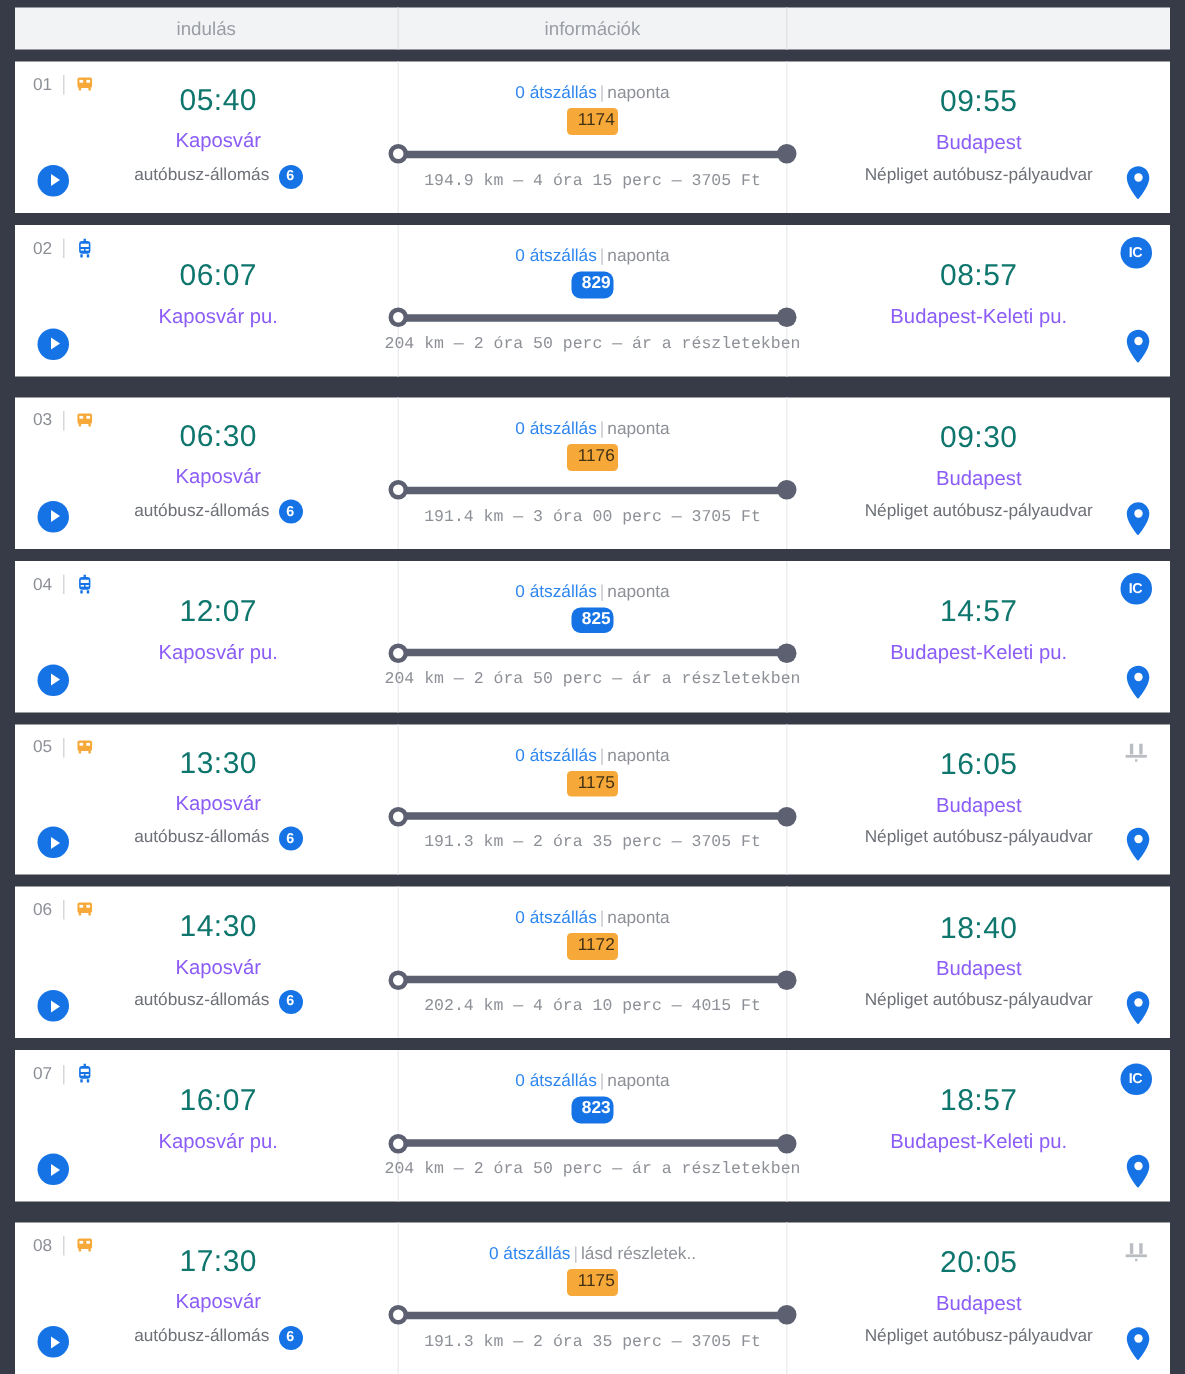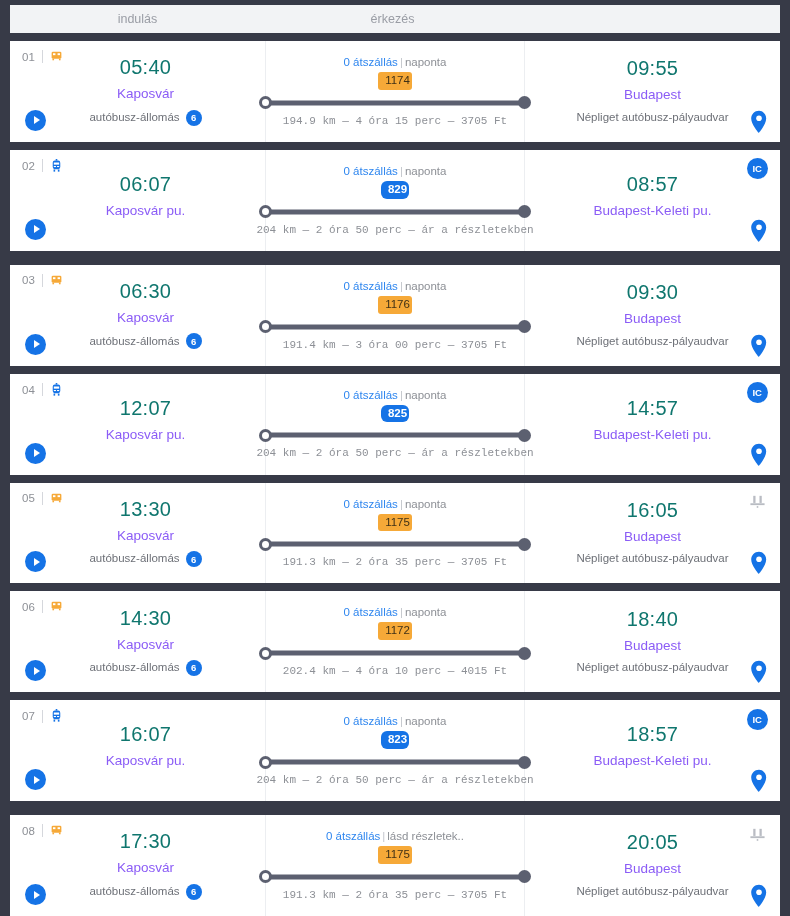"információk" div.header-cell { html: none -> <div>információk</div> }
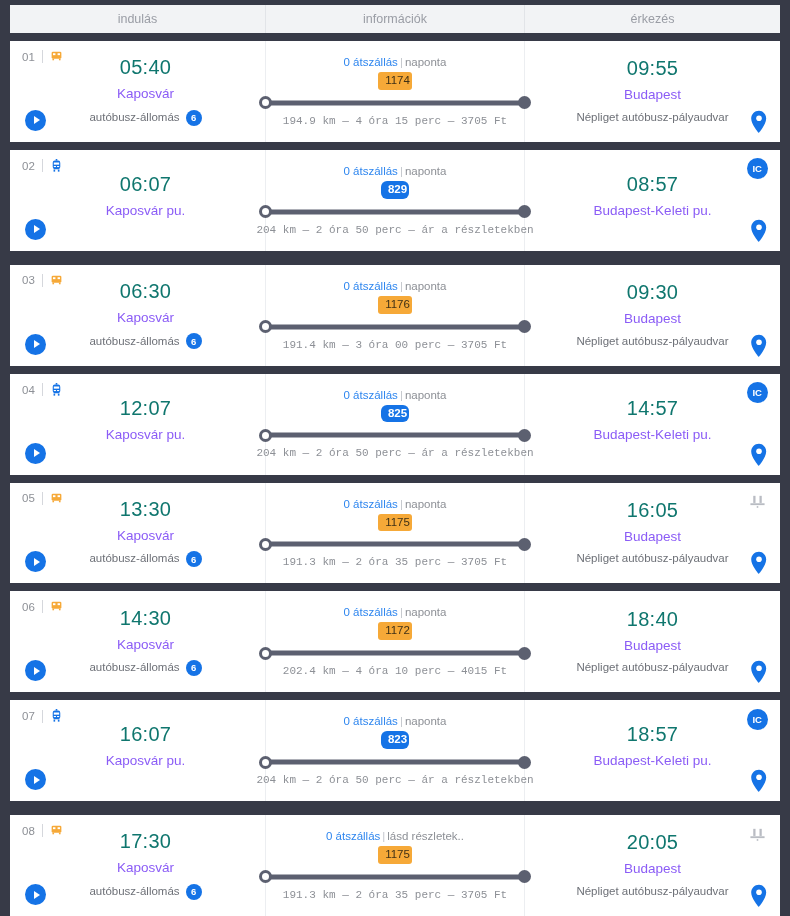"érkezés" div.header-cell { html: <div>érkezés</div> -> none }
